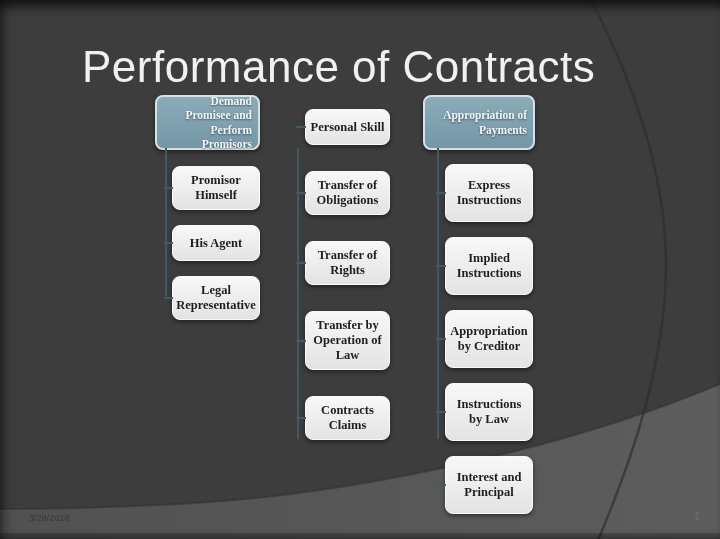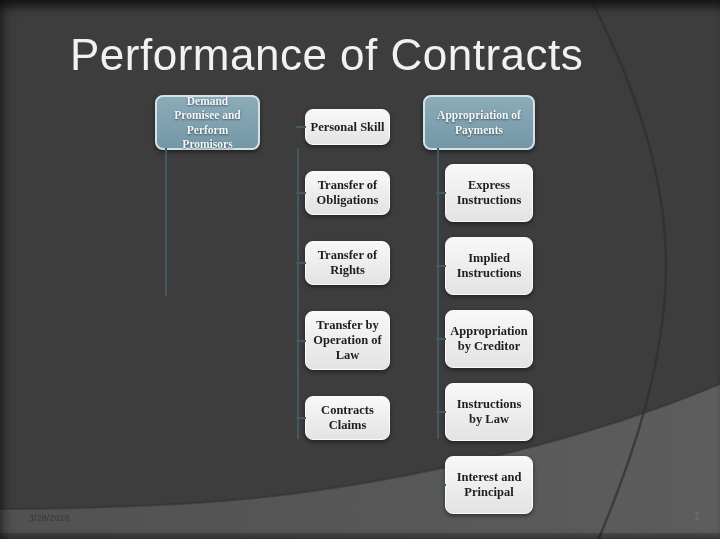"Performance of Contracts" .title { margin: 4px -> 16px }
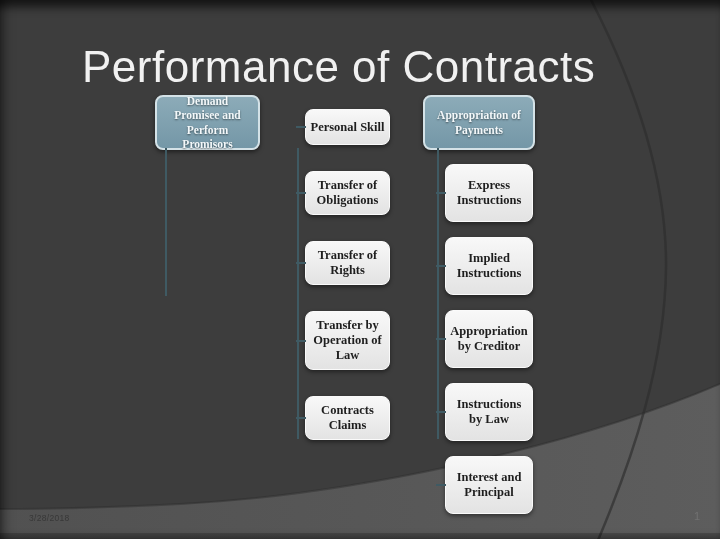"Demand Promisee and Perform Promisors" .header-node { text-align: center -> right }
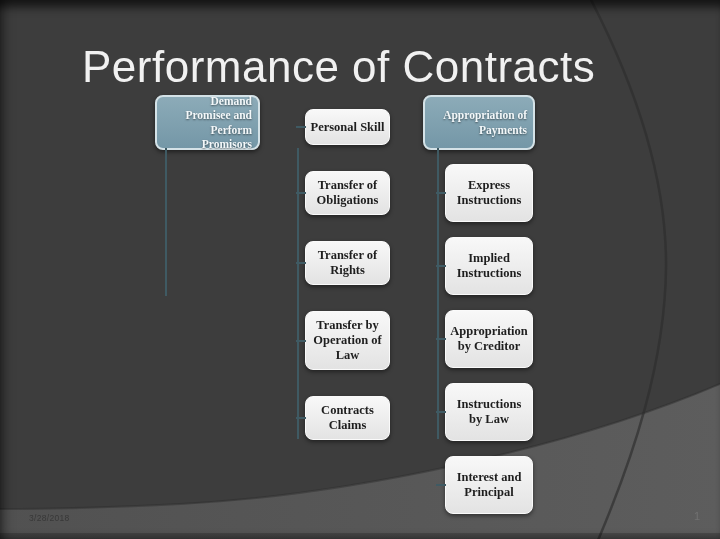"Promisor Himself" div.children { html: none -> <div> <div>Promisor Himself</div> <div>His Agent</div> <div>Legal Representative</div> </div> }
